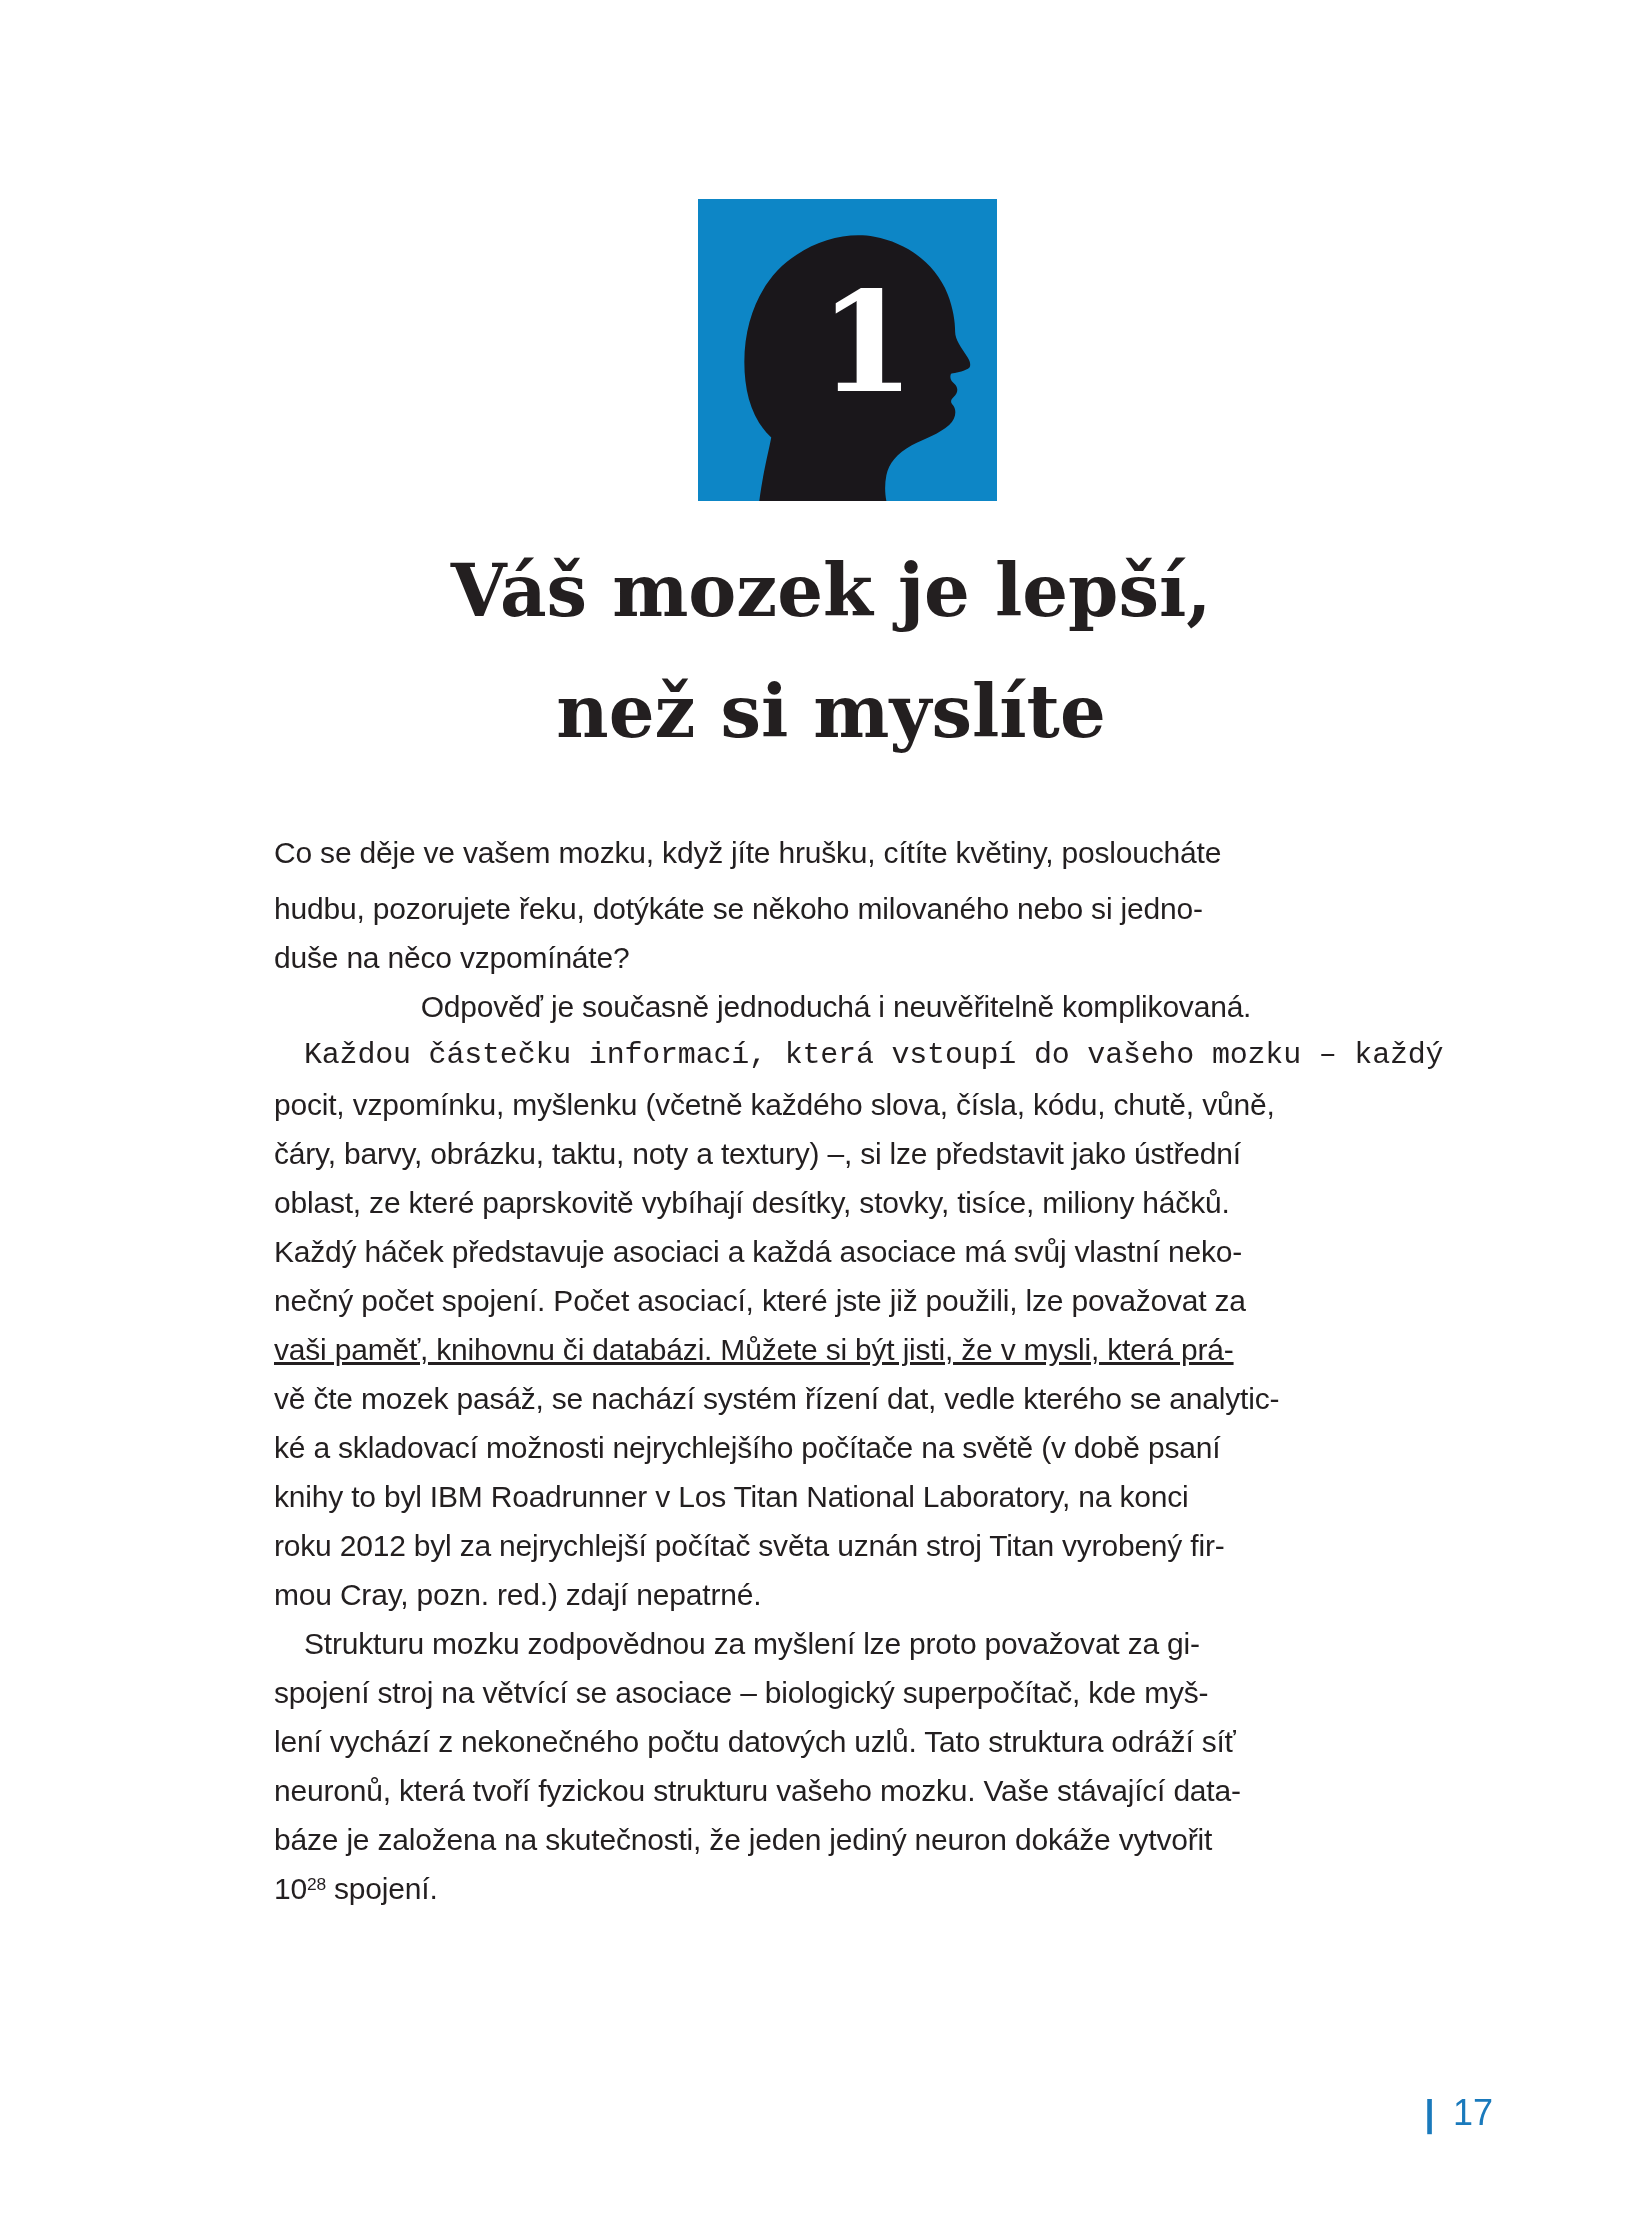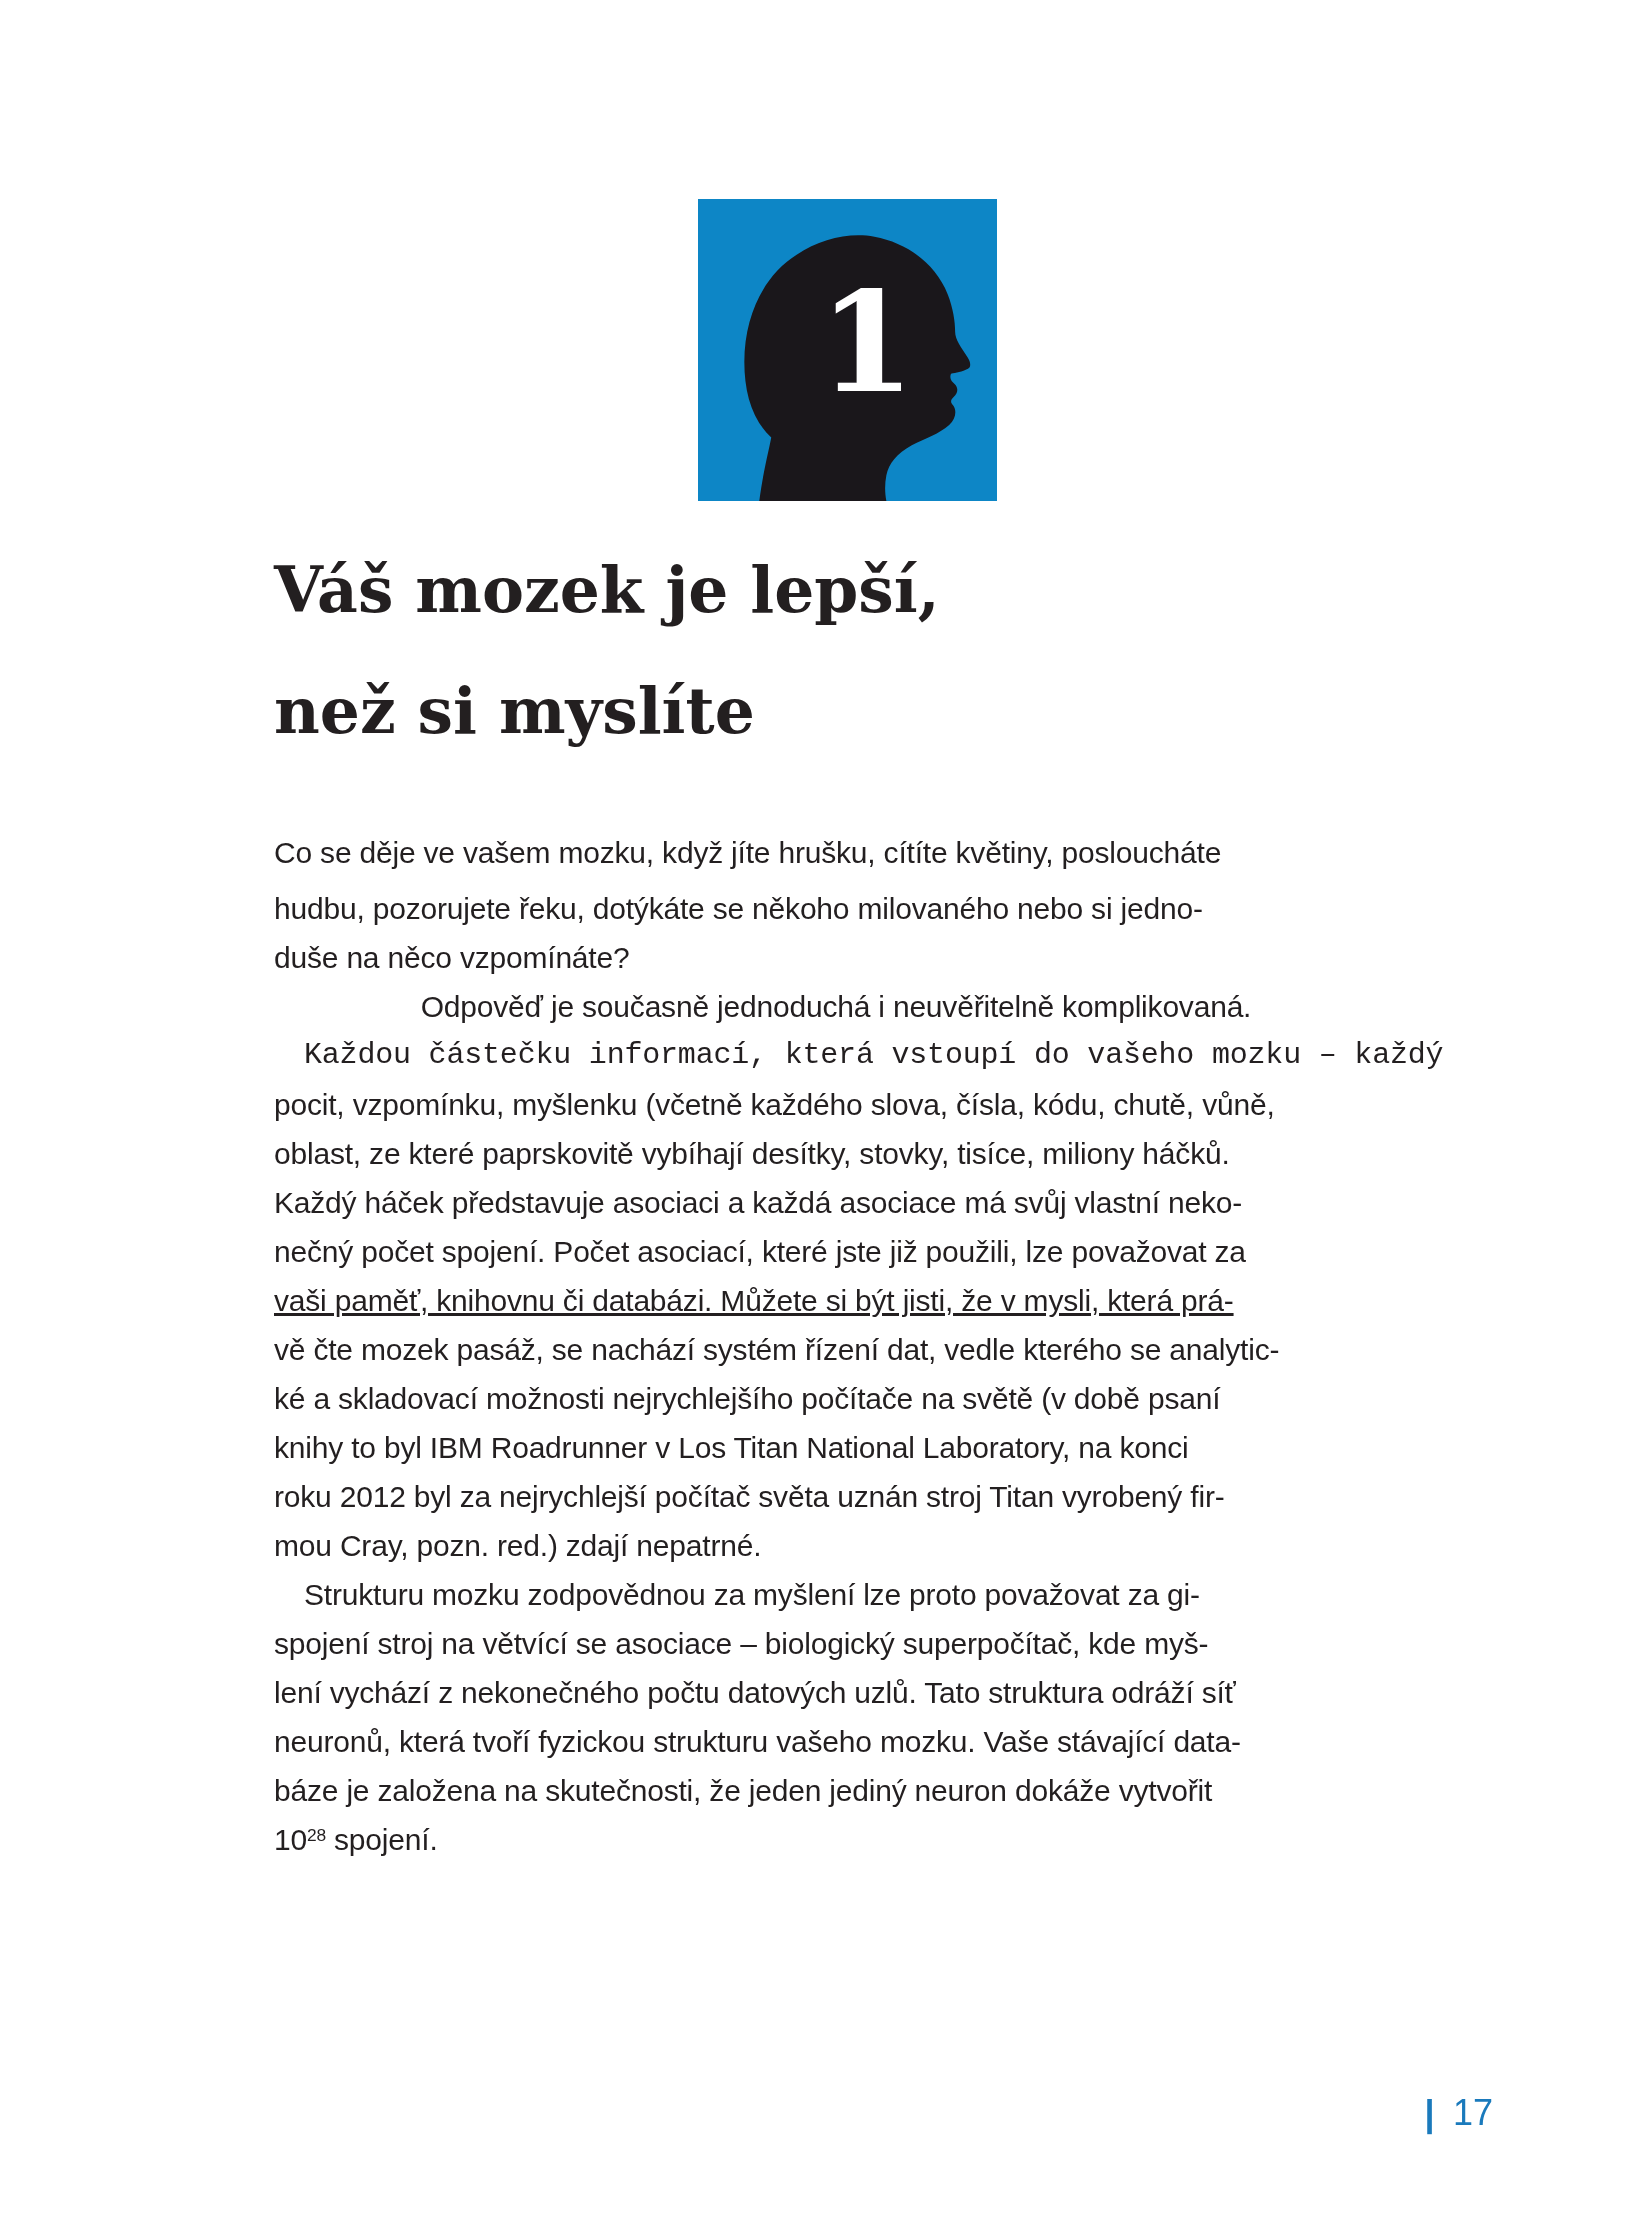"Váš mozek je lepší," .title { font-size: 63px -> 72px; text-align: none -> center }
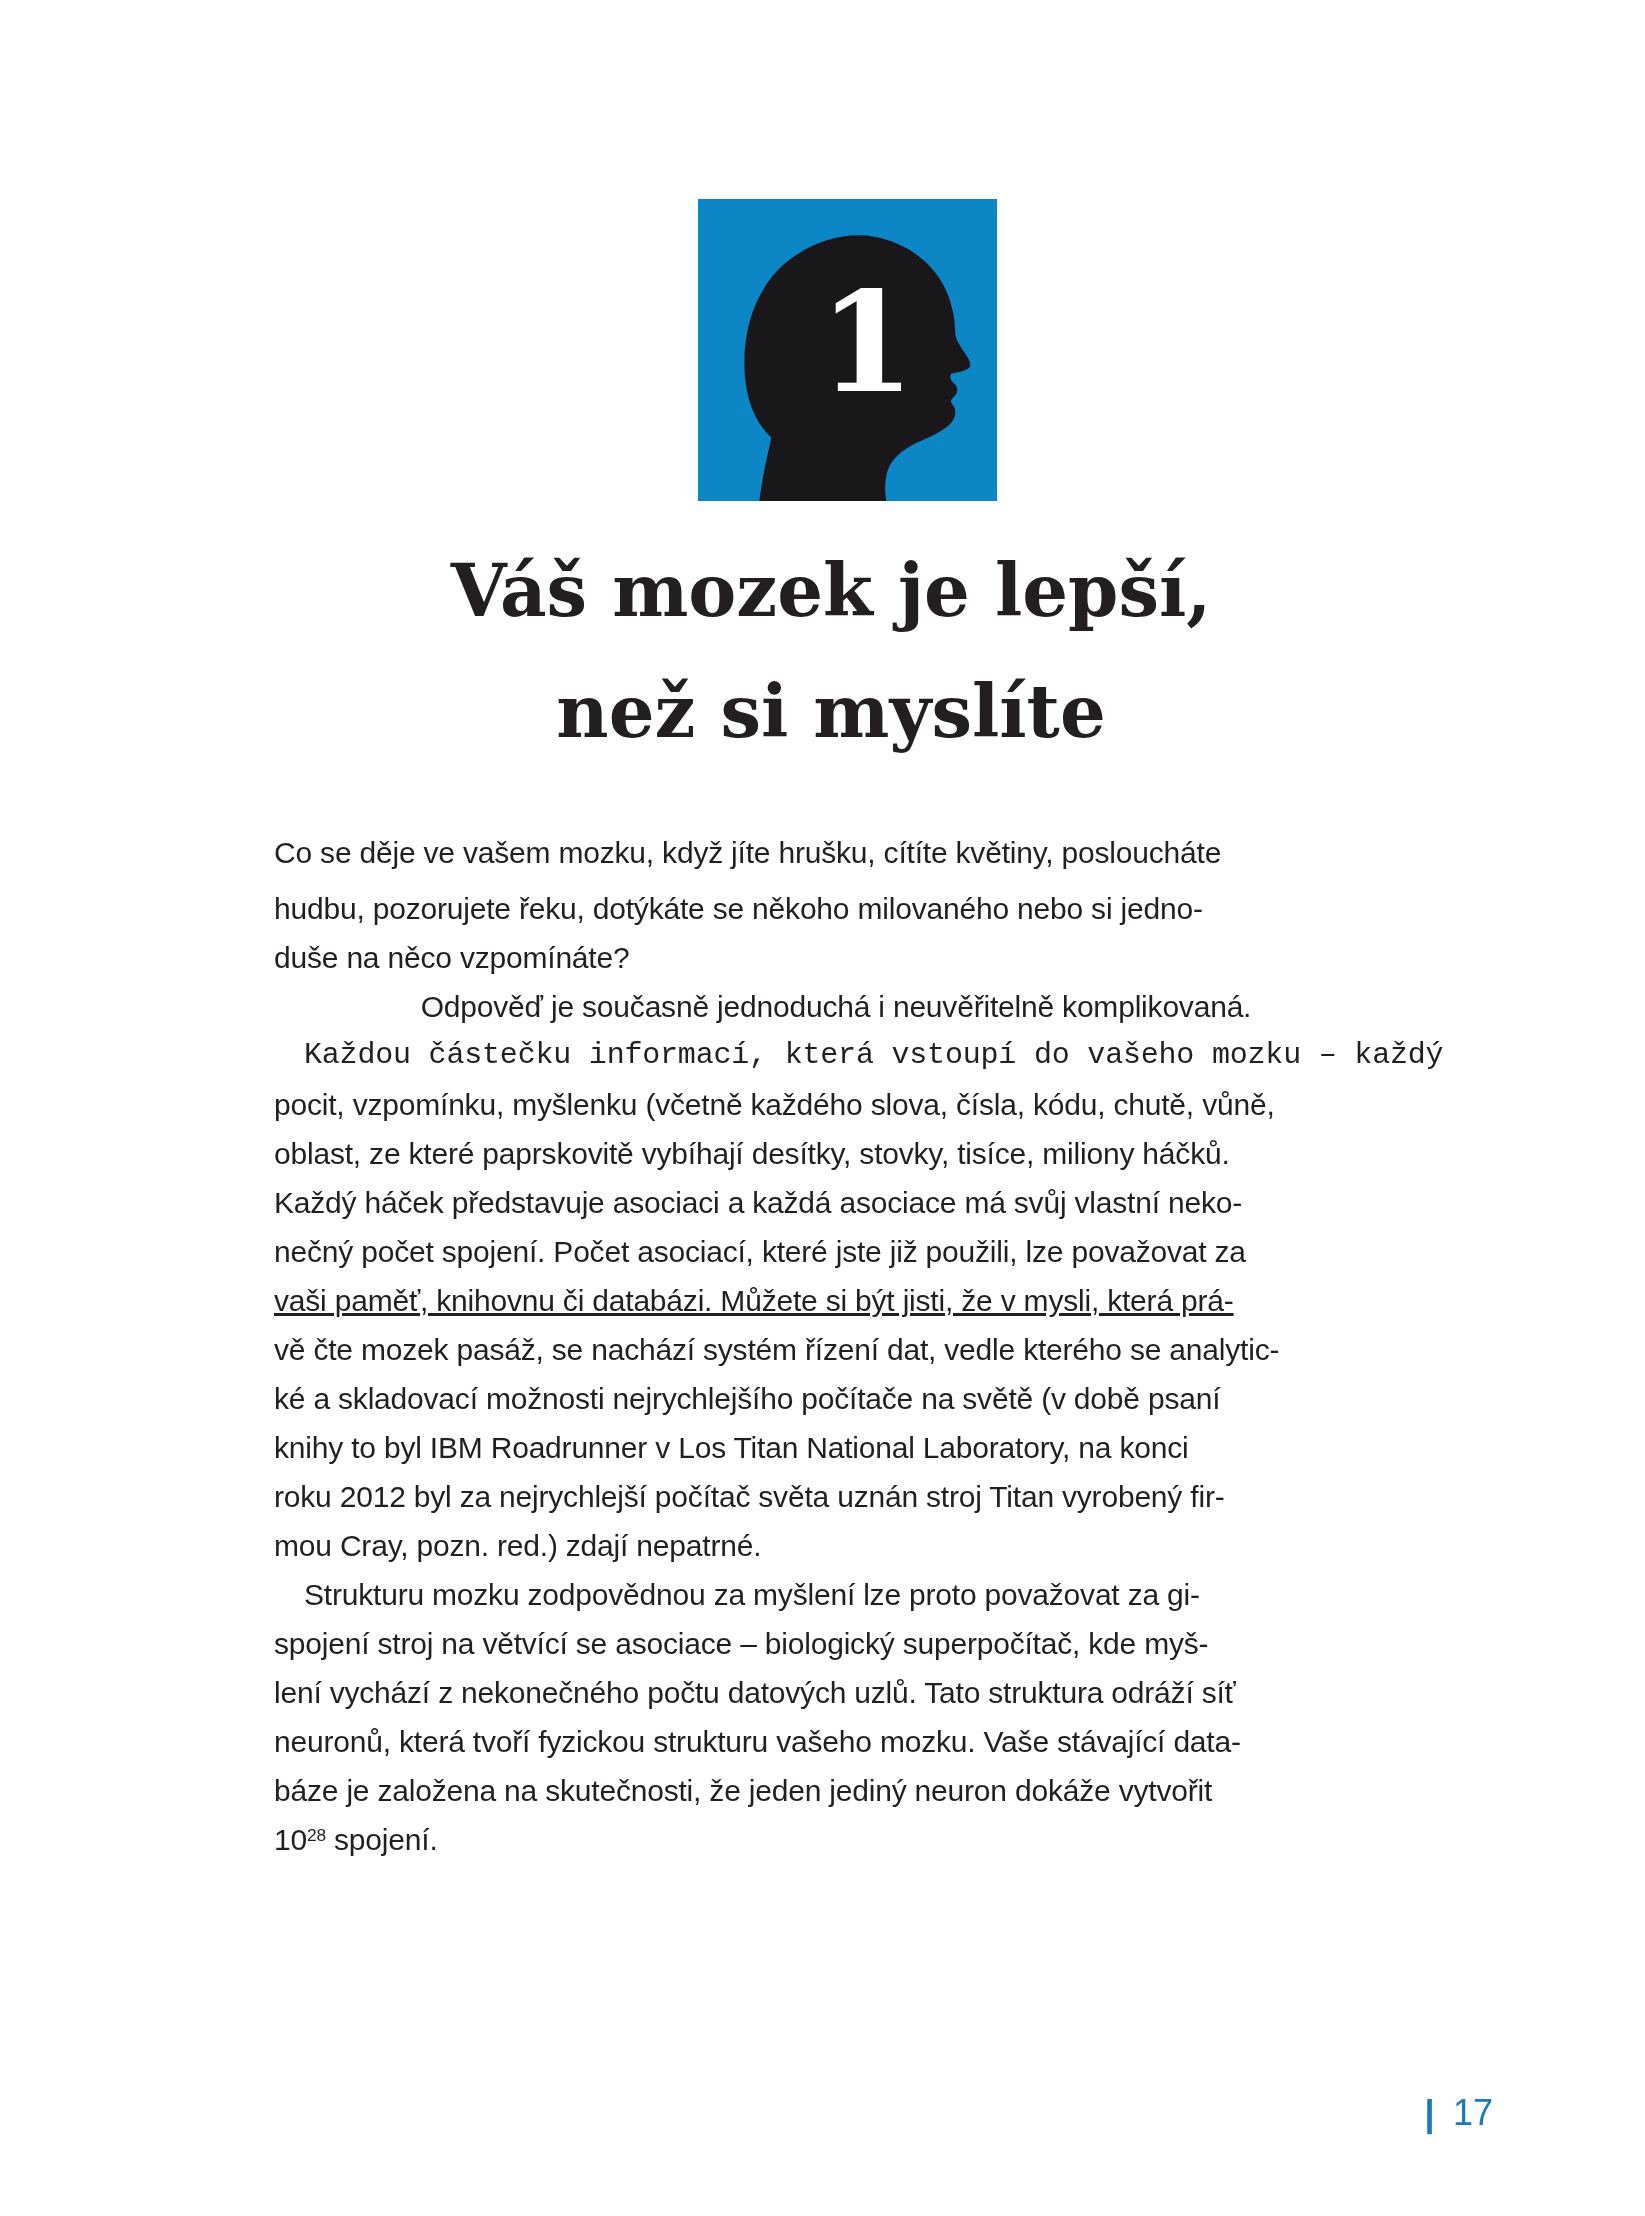"čáry, barvy, obrázku, taktu, noty" div.line { html: none -> <div>čáry, barvy, obrázku, taktu, noty a textury) –, si lze představit jako ústřední</div> }
